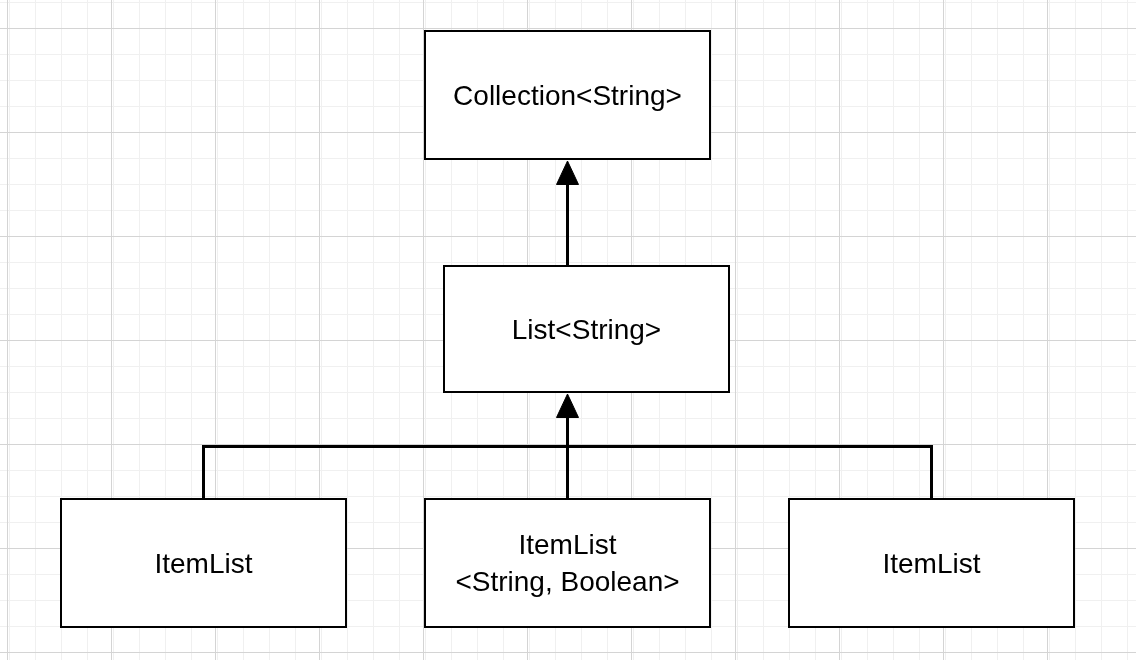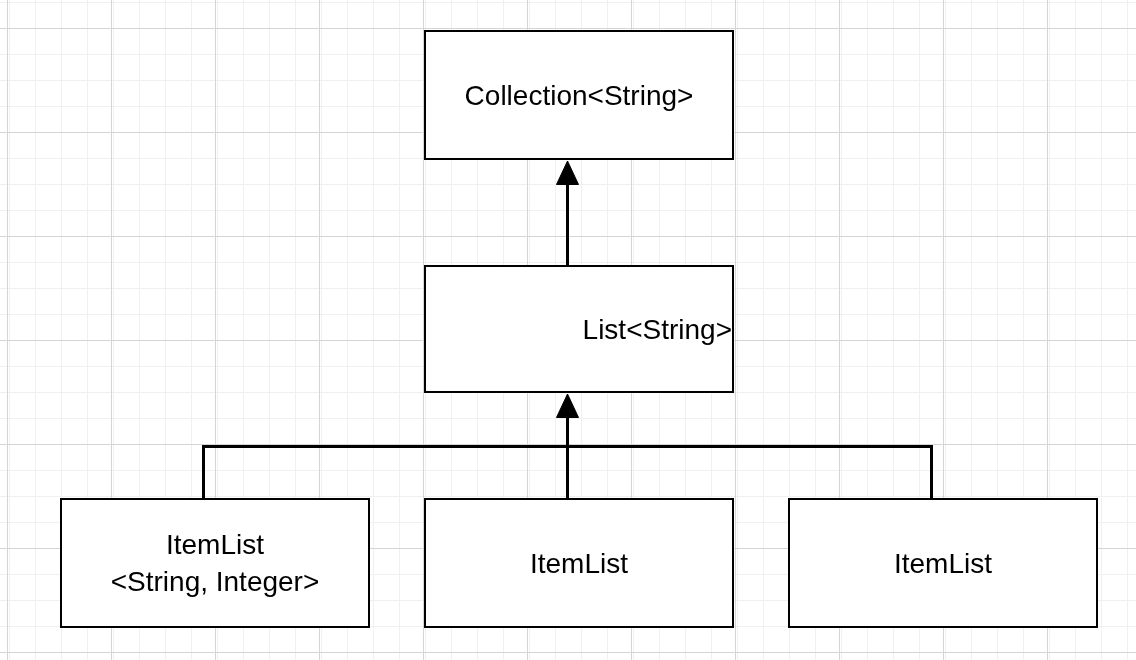"Collection<String>" .node { width: 310px -> 287px }
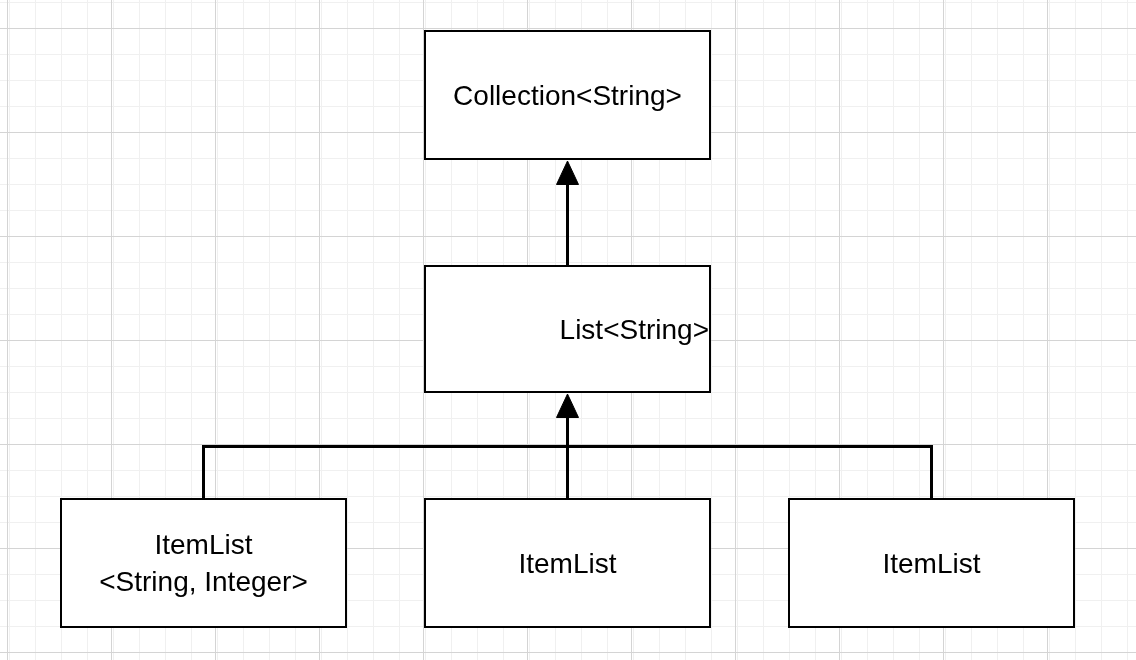"List<String>" #node-list { align-items: flex-end -> none; left: 424px -> 443px }
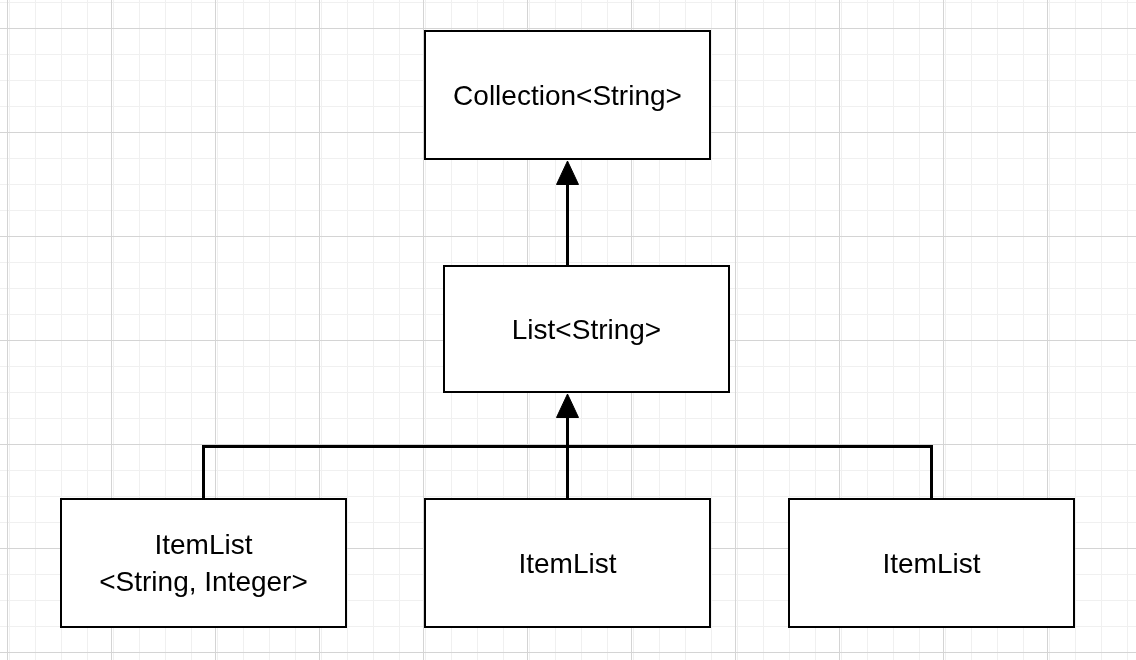"<String, Integer>" span { html: <span>&lt;String, Integer&gt;</span> -> none }
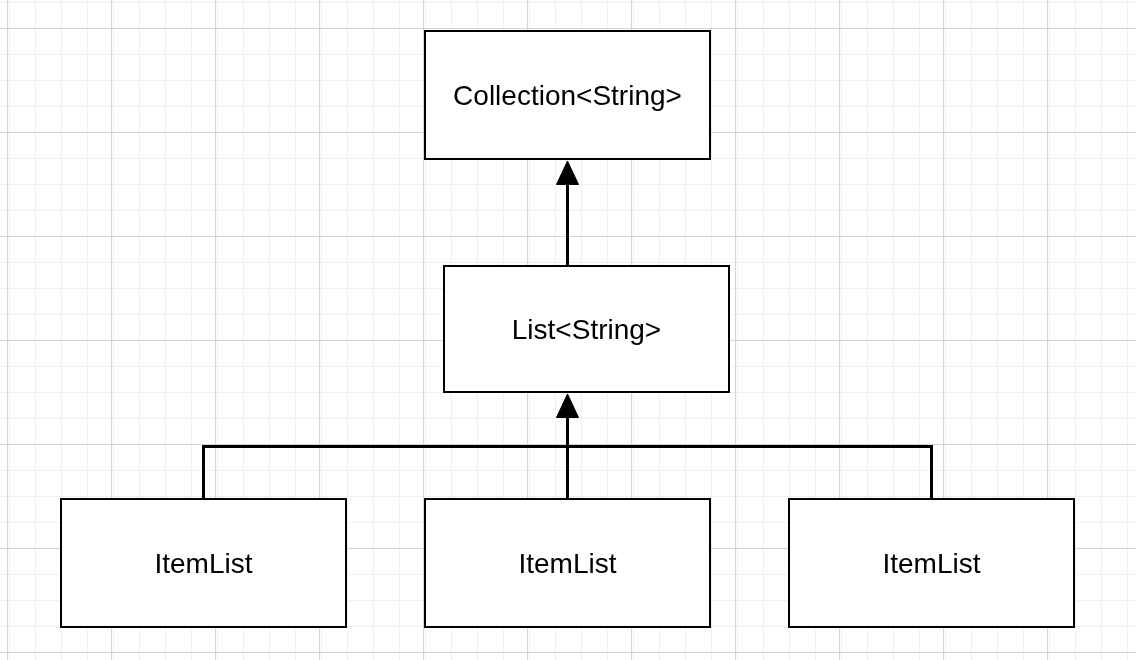"<String, Boolean>" span { html: none -> <span>&lt;String, Boolean&gt;</span> }
